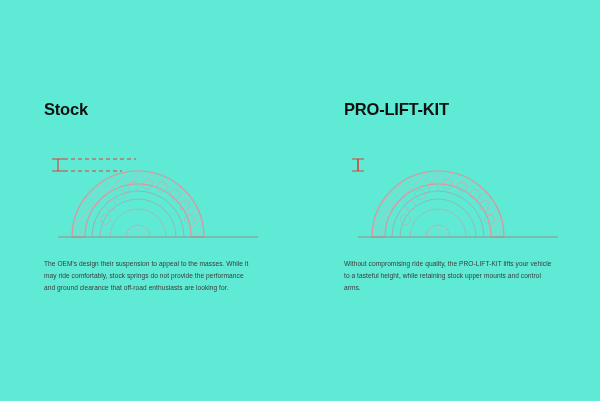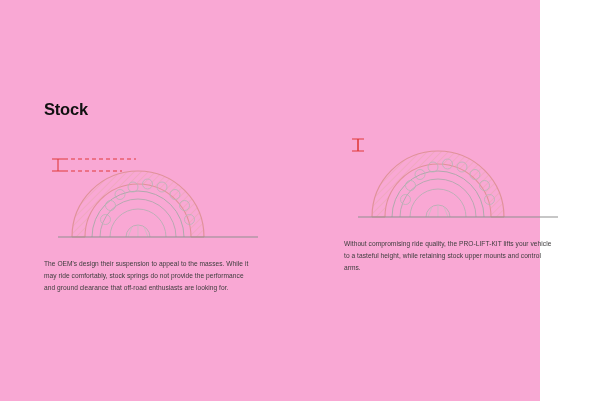"Stock" .page { background: #f9a8d4 -> #5eead4; width: 540px -> 600px }
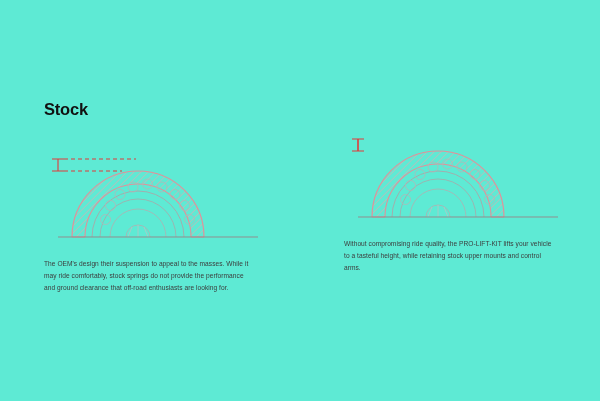"PRO-LIFT-KIT" h2.panel-title { html: none -> <h2>PRO-LIFT-KIT</h2> }
